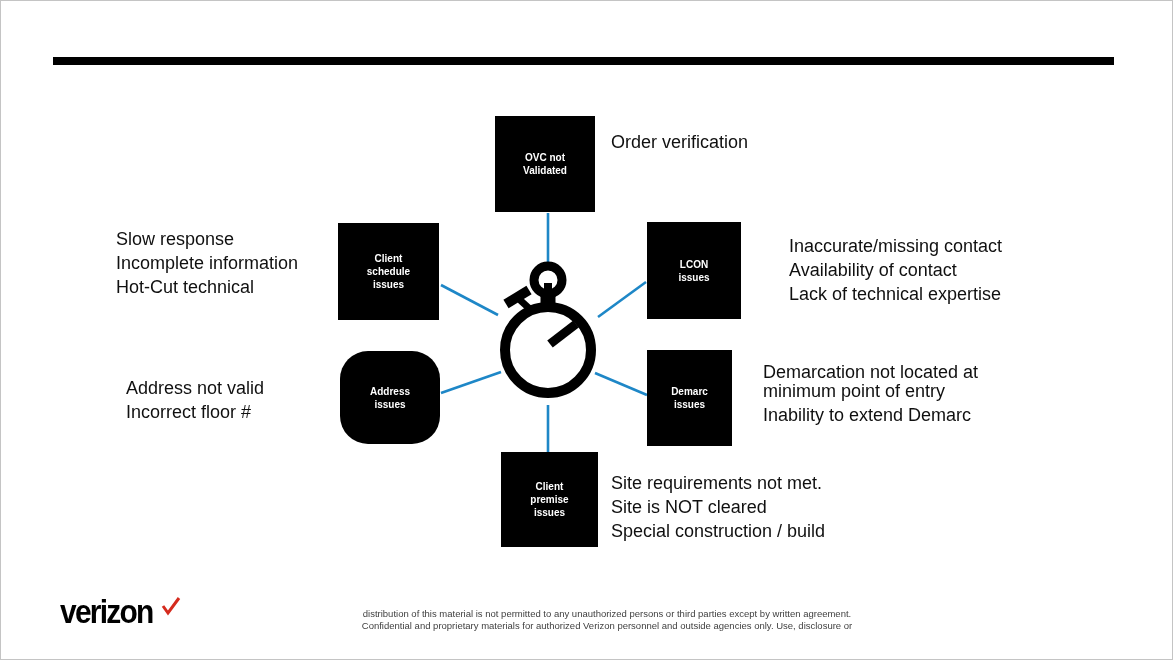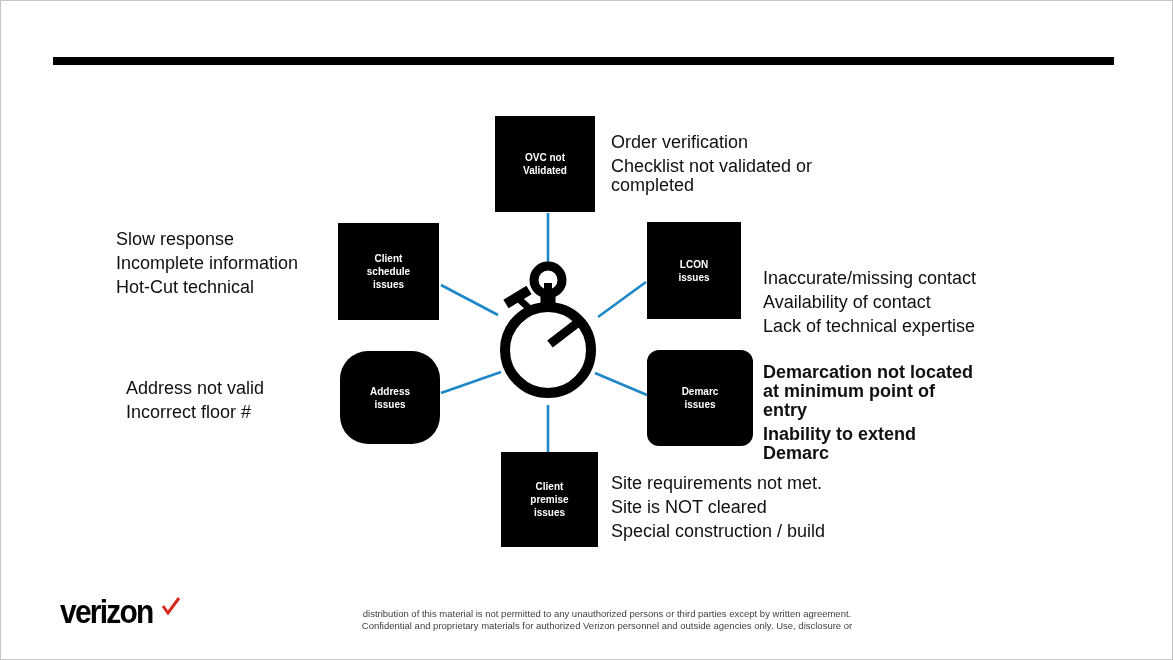"Checklist not validated or completed" p { html: <p>Checklist not validated or completed</p> -> none }
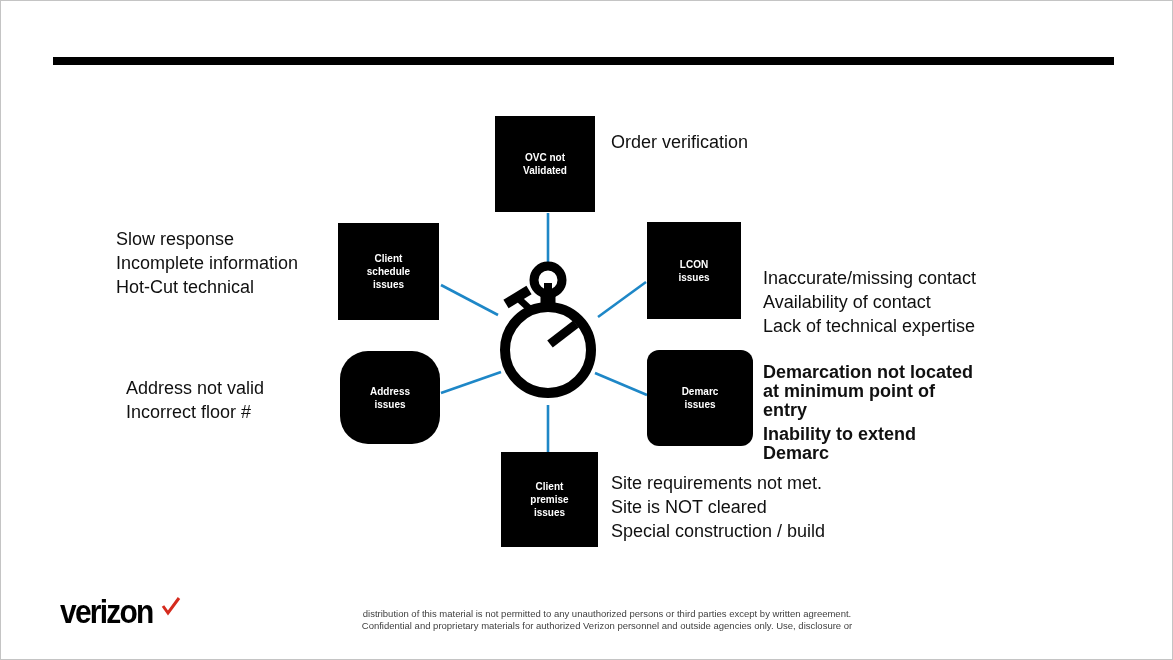"Inaccurate/missing contact" .desc-lcon { left: 762px -> 788px; margin-top: 32px -> none }
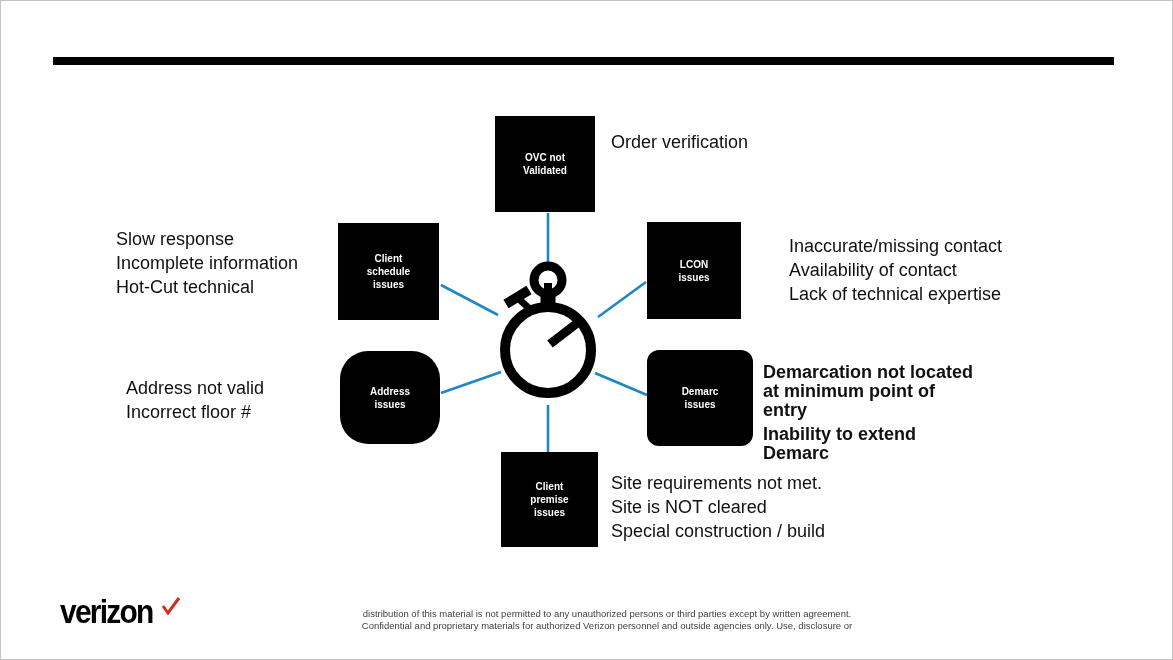"Demarcation not located at minimum" .desc-demarc { font-weight: bold -> none }
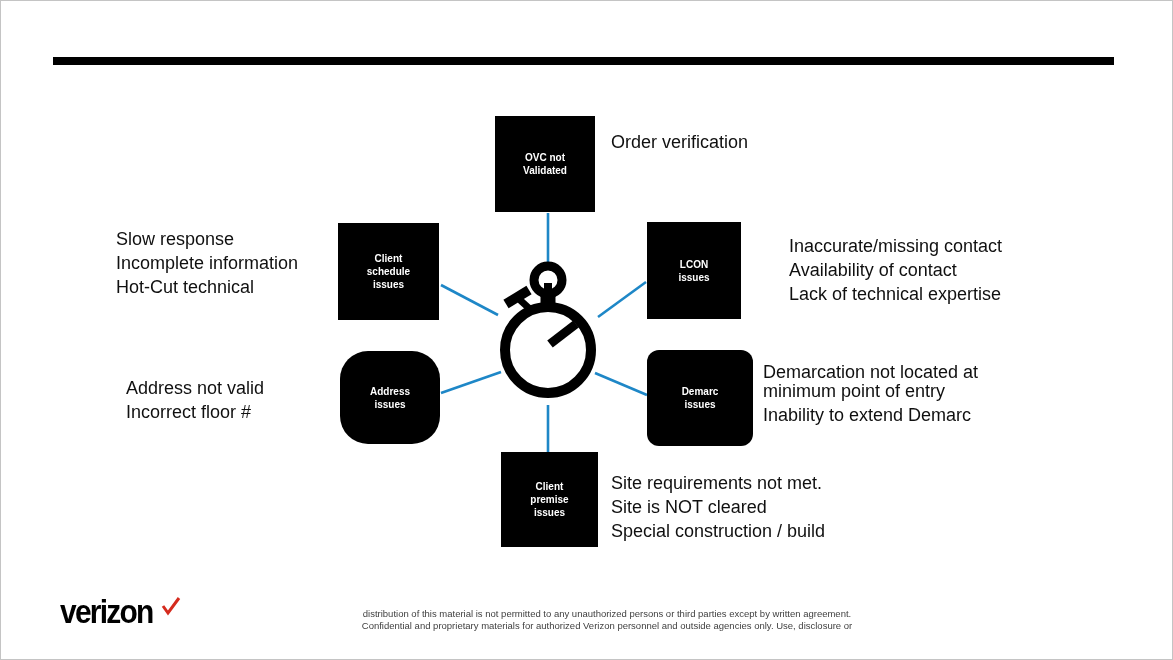"Demarc" .box-demarc { border-radius: 12px -> none; width: 106px -> 85px }
